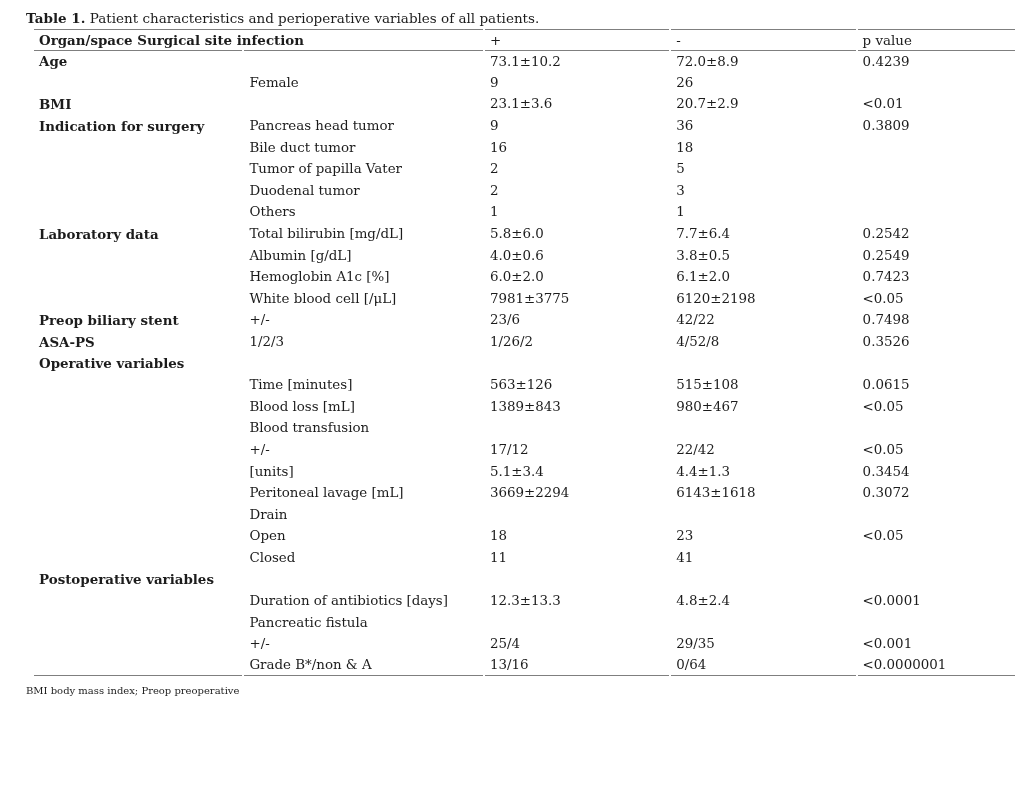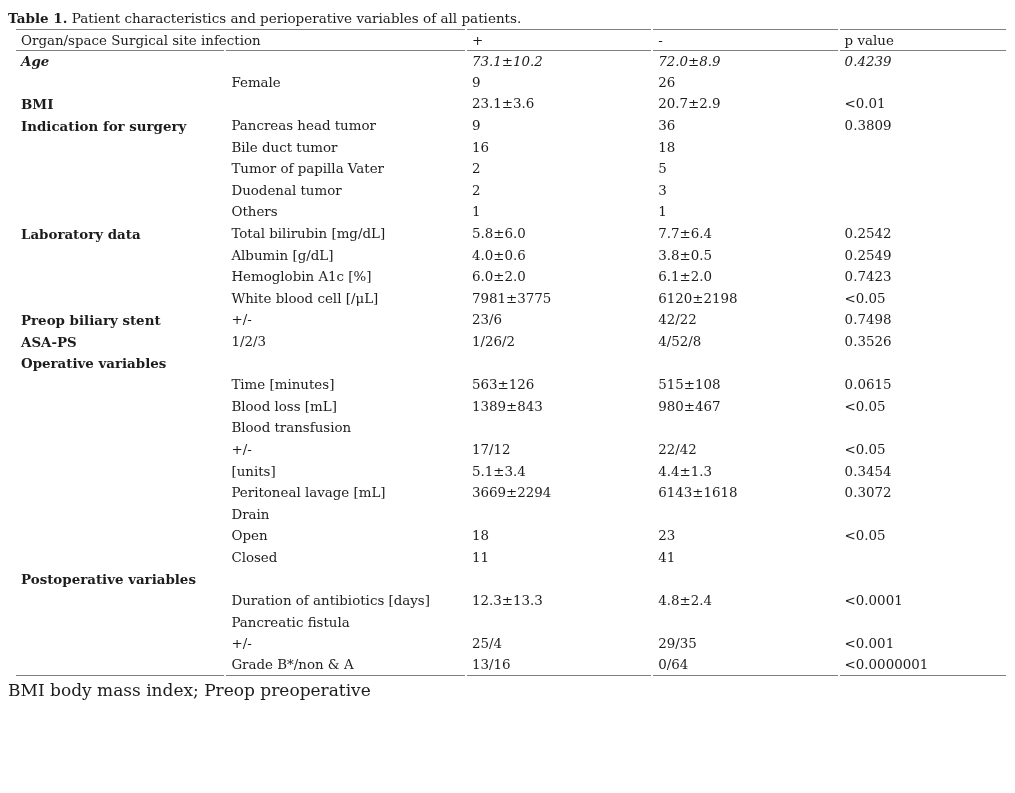"Table 1. Patient characteristics and" .page { padding: 8px 7px 0 7px -> 8px 7px 0 25px }
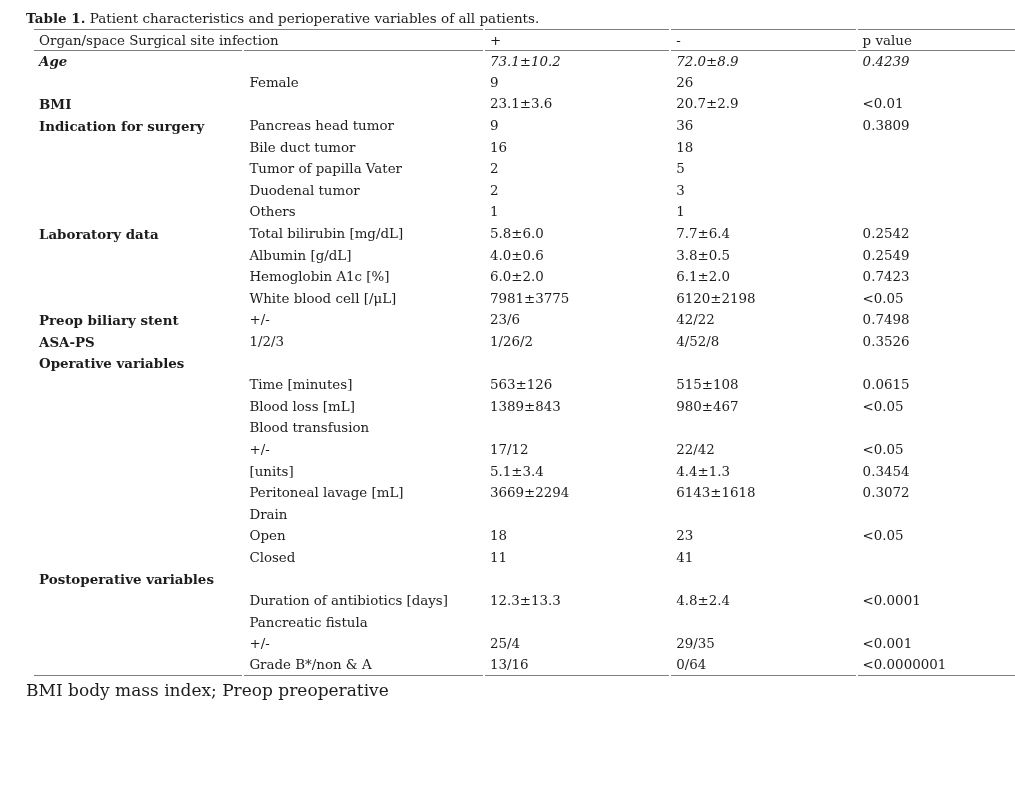"Organ/space Surgical site infection" thead th.group { font-weight: normal -> bold }
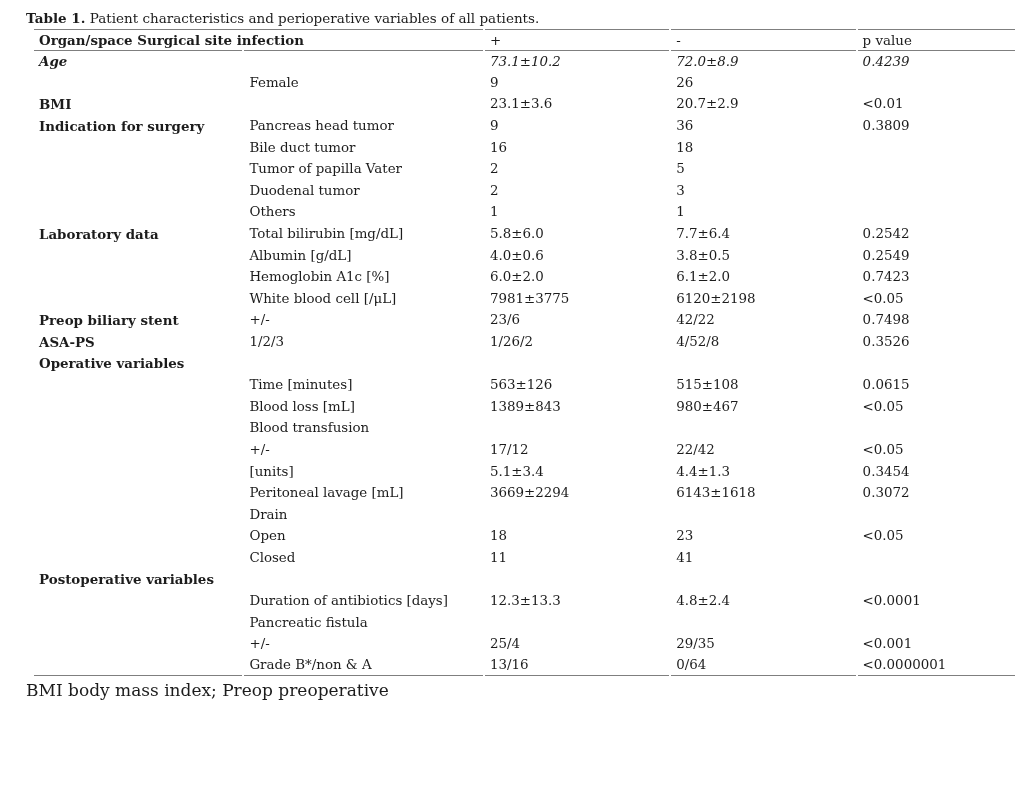"Age" tbody tr:first-child td { font-style: italic -> none }
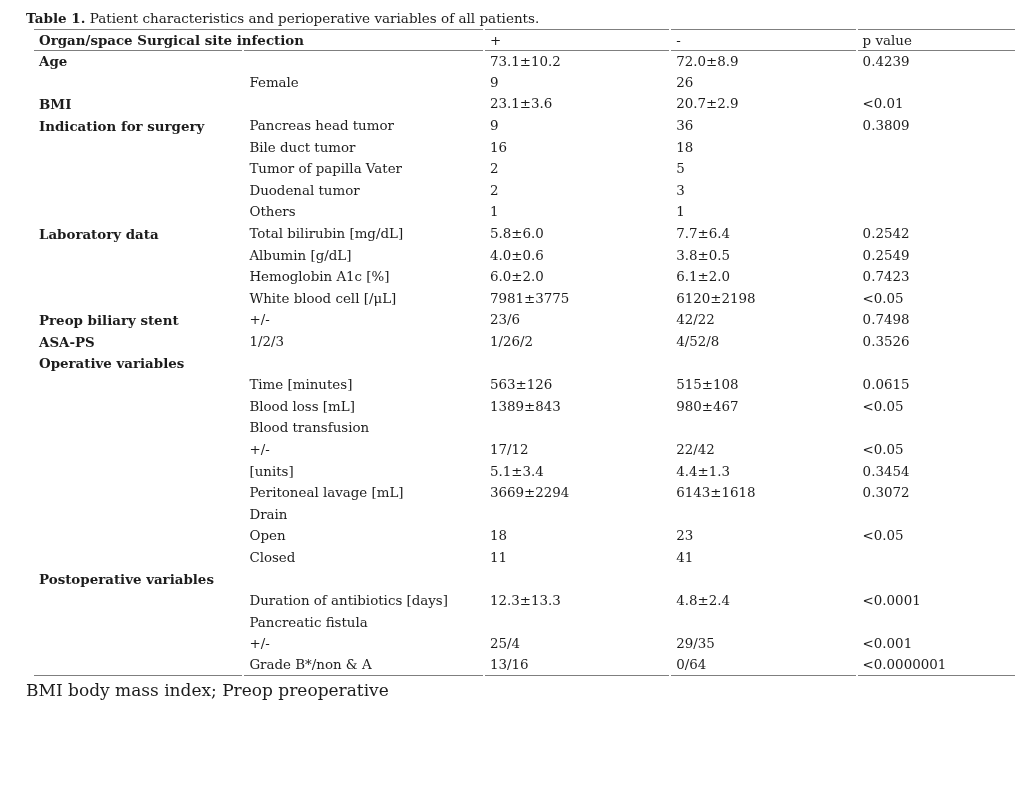"BMI body mass index; Preop" .footnote { font-size: 17px -> 10px }
